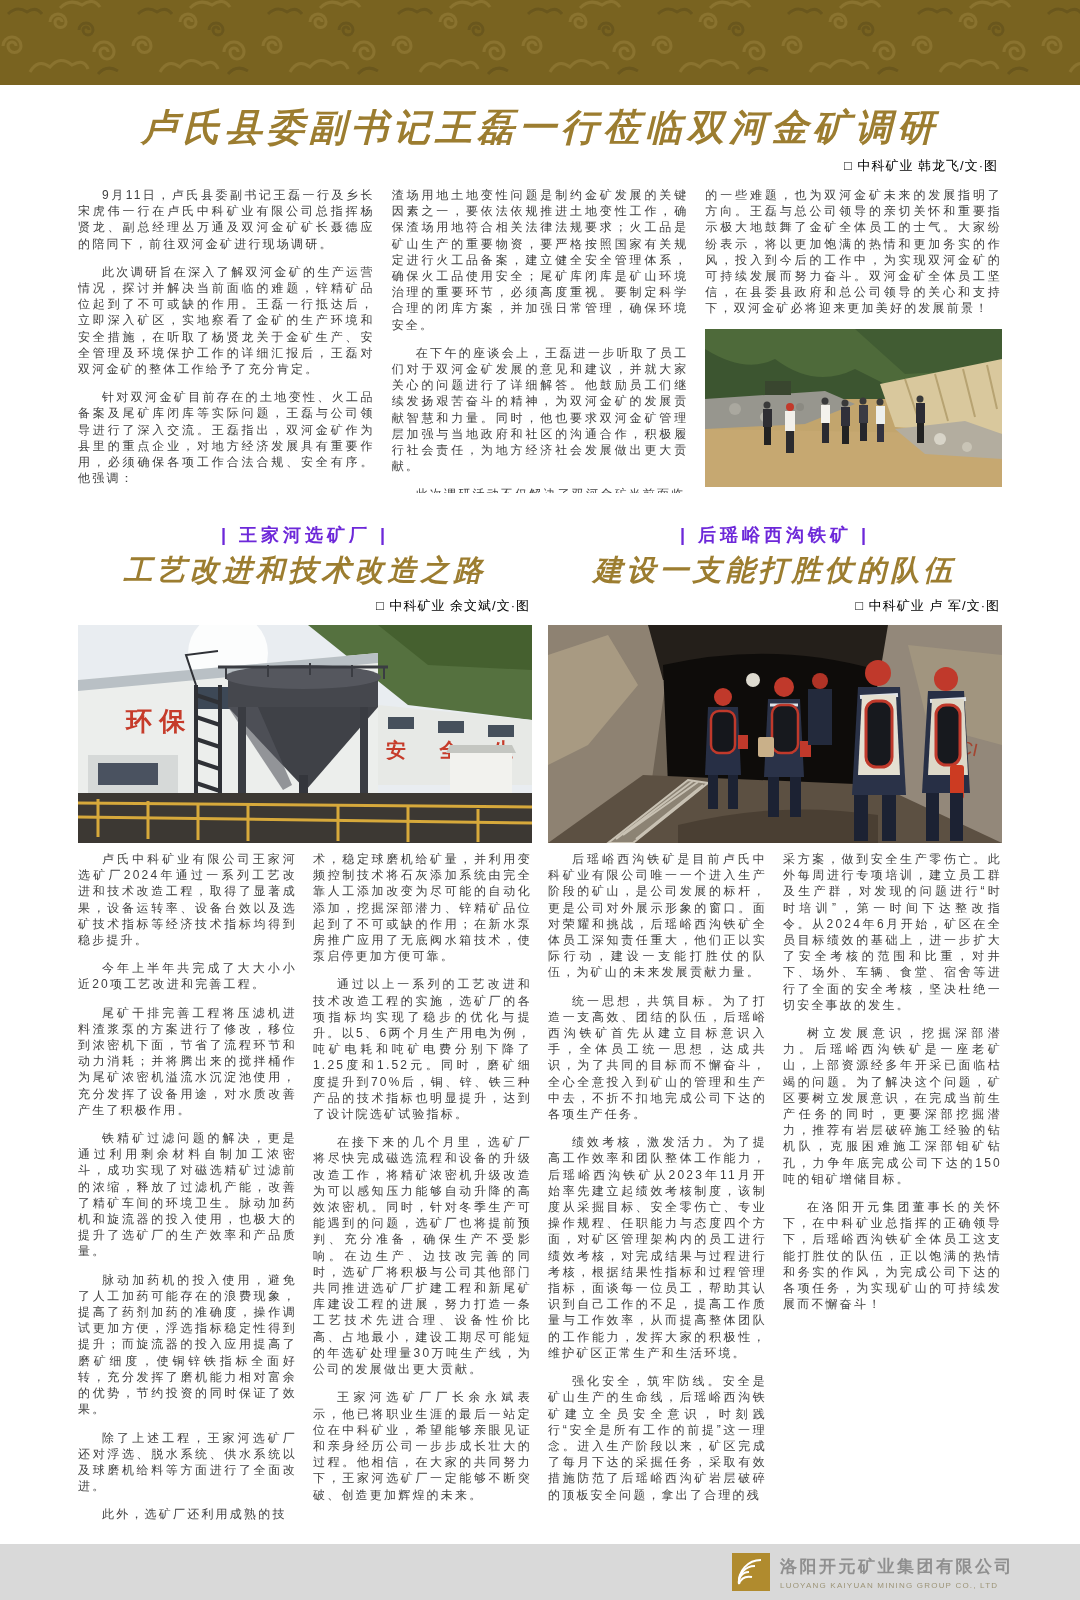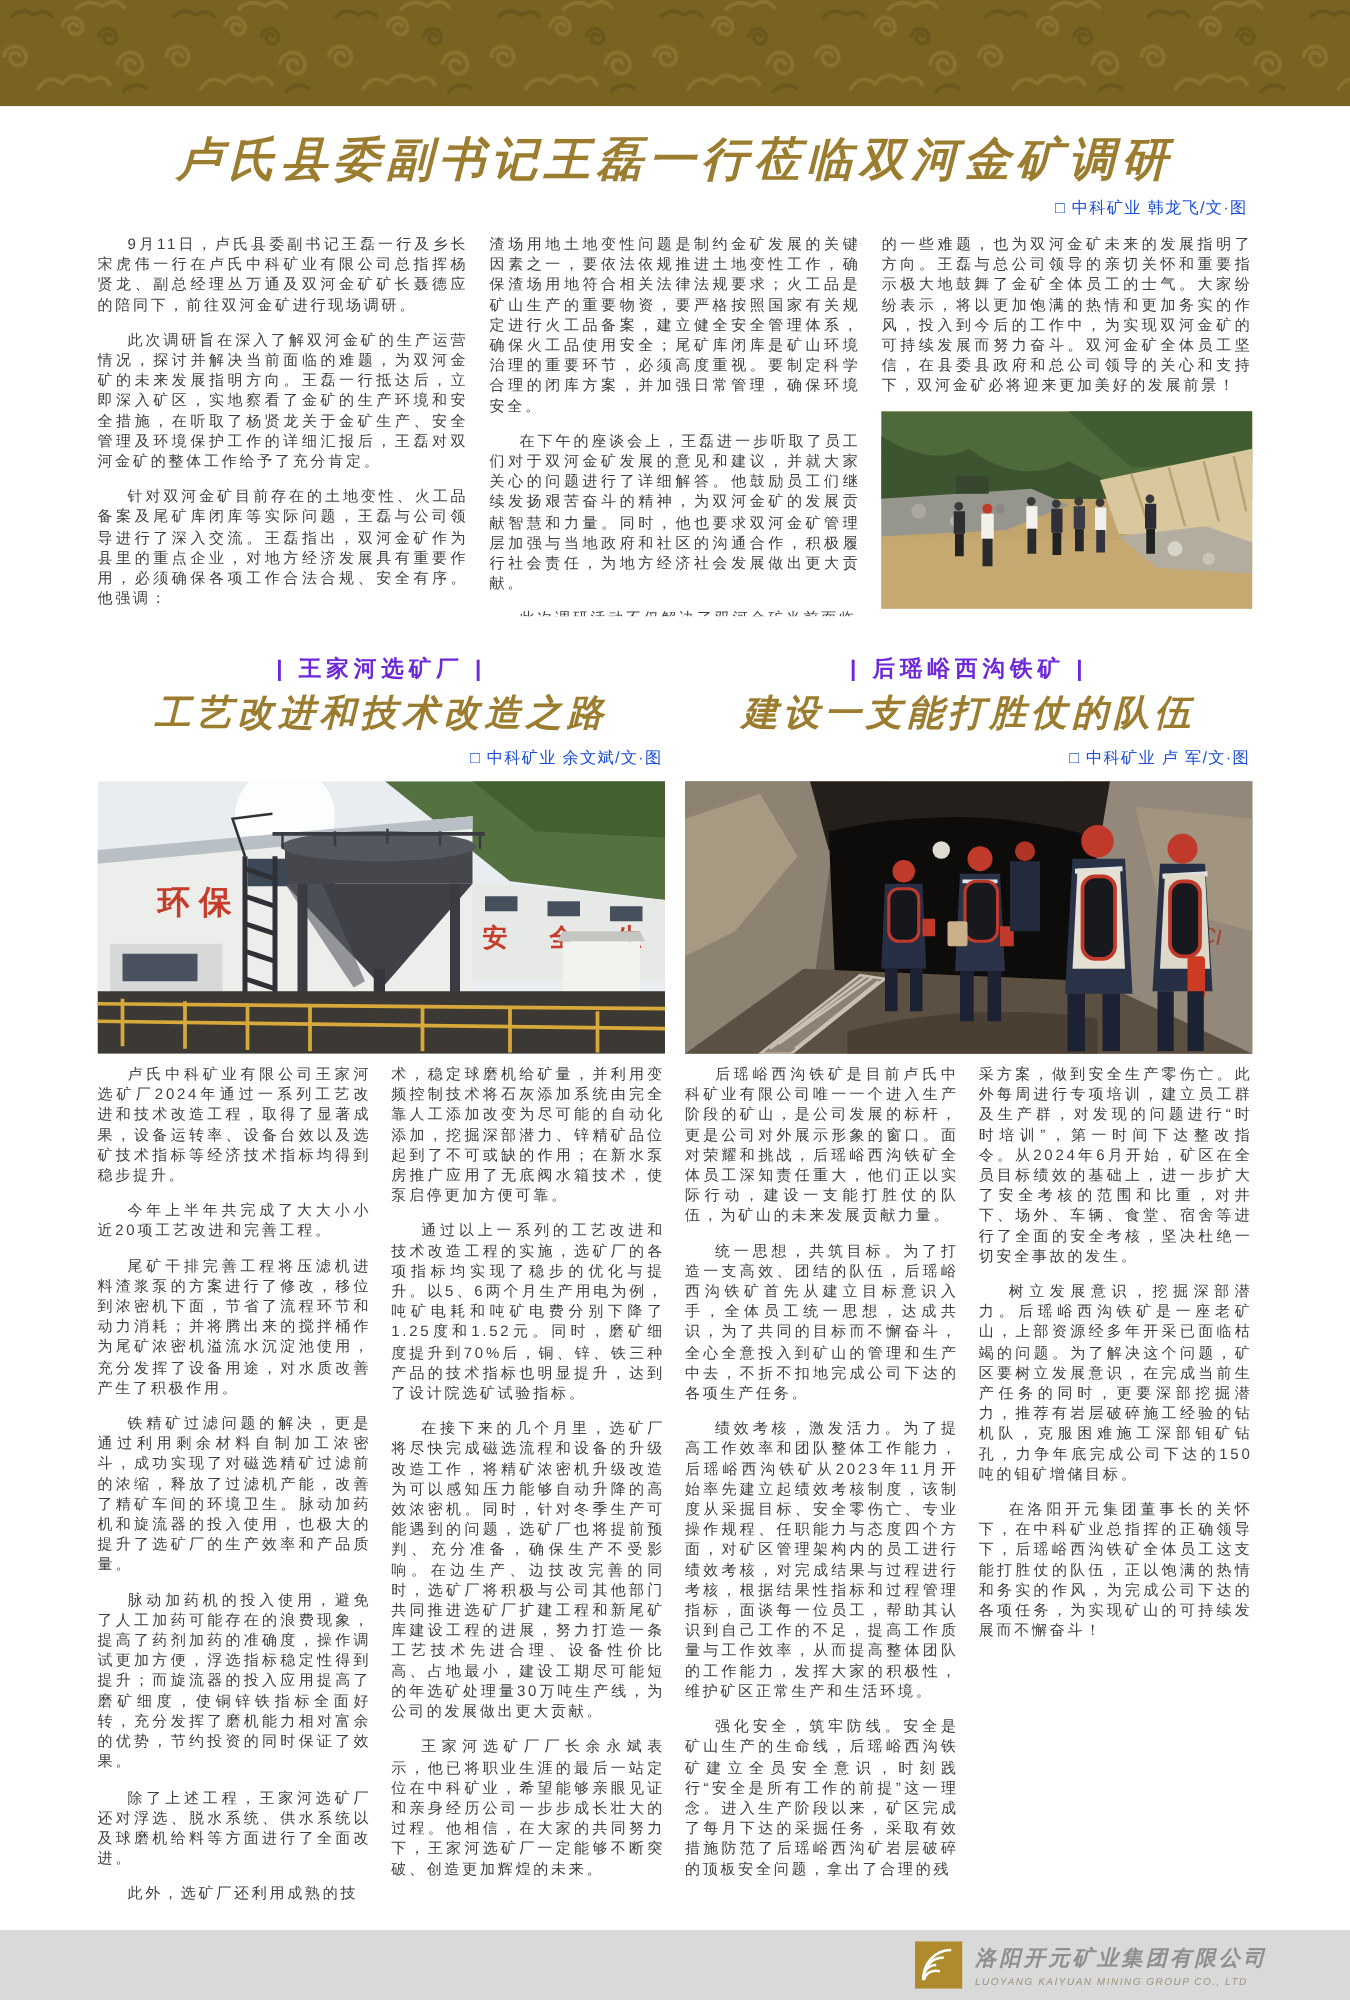"□ 中科矿业 韩龙飞/文·图" .byline { color: #1d4ed8 -> #000000 }
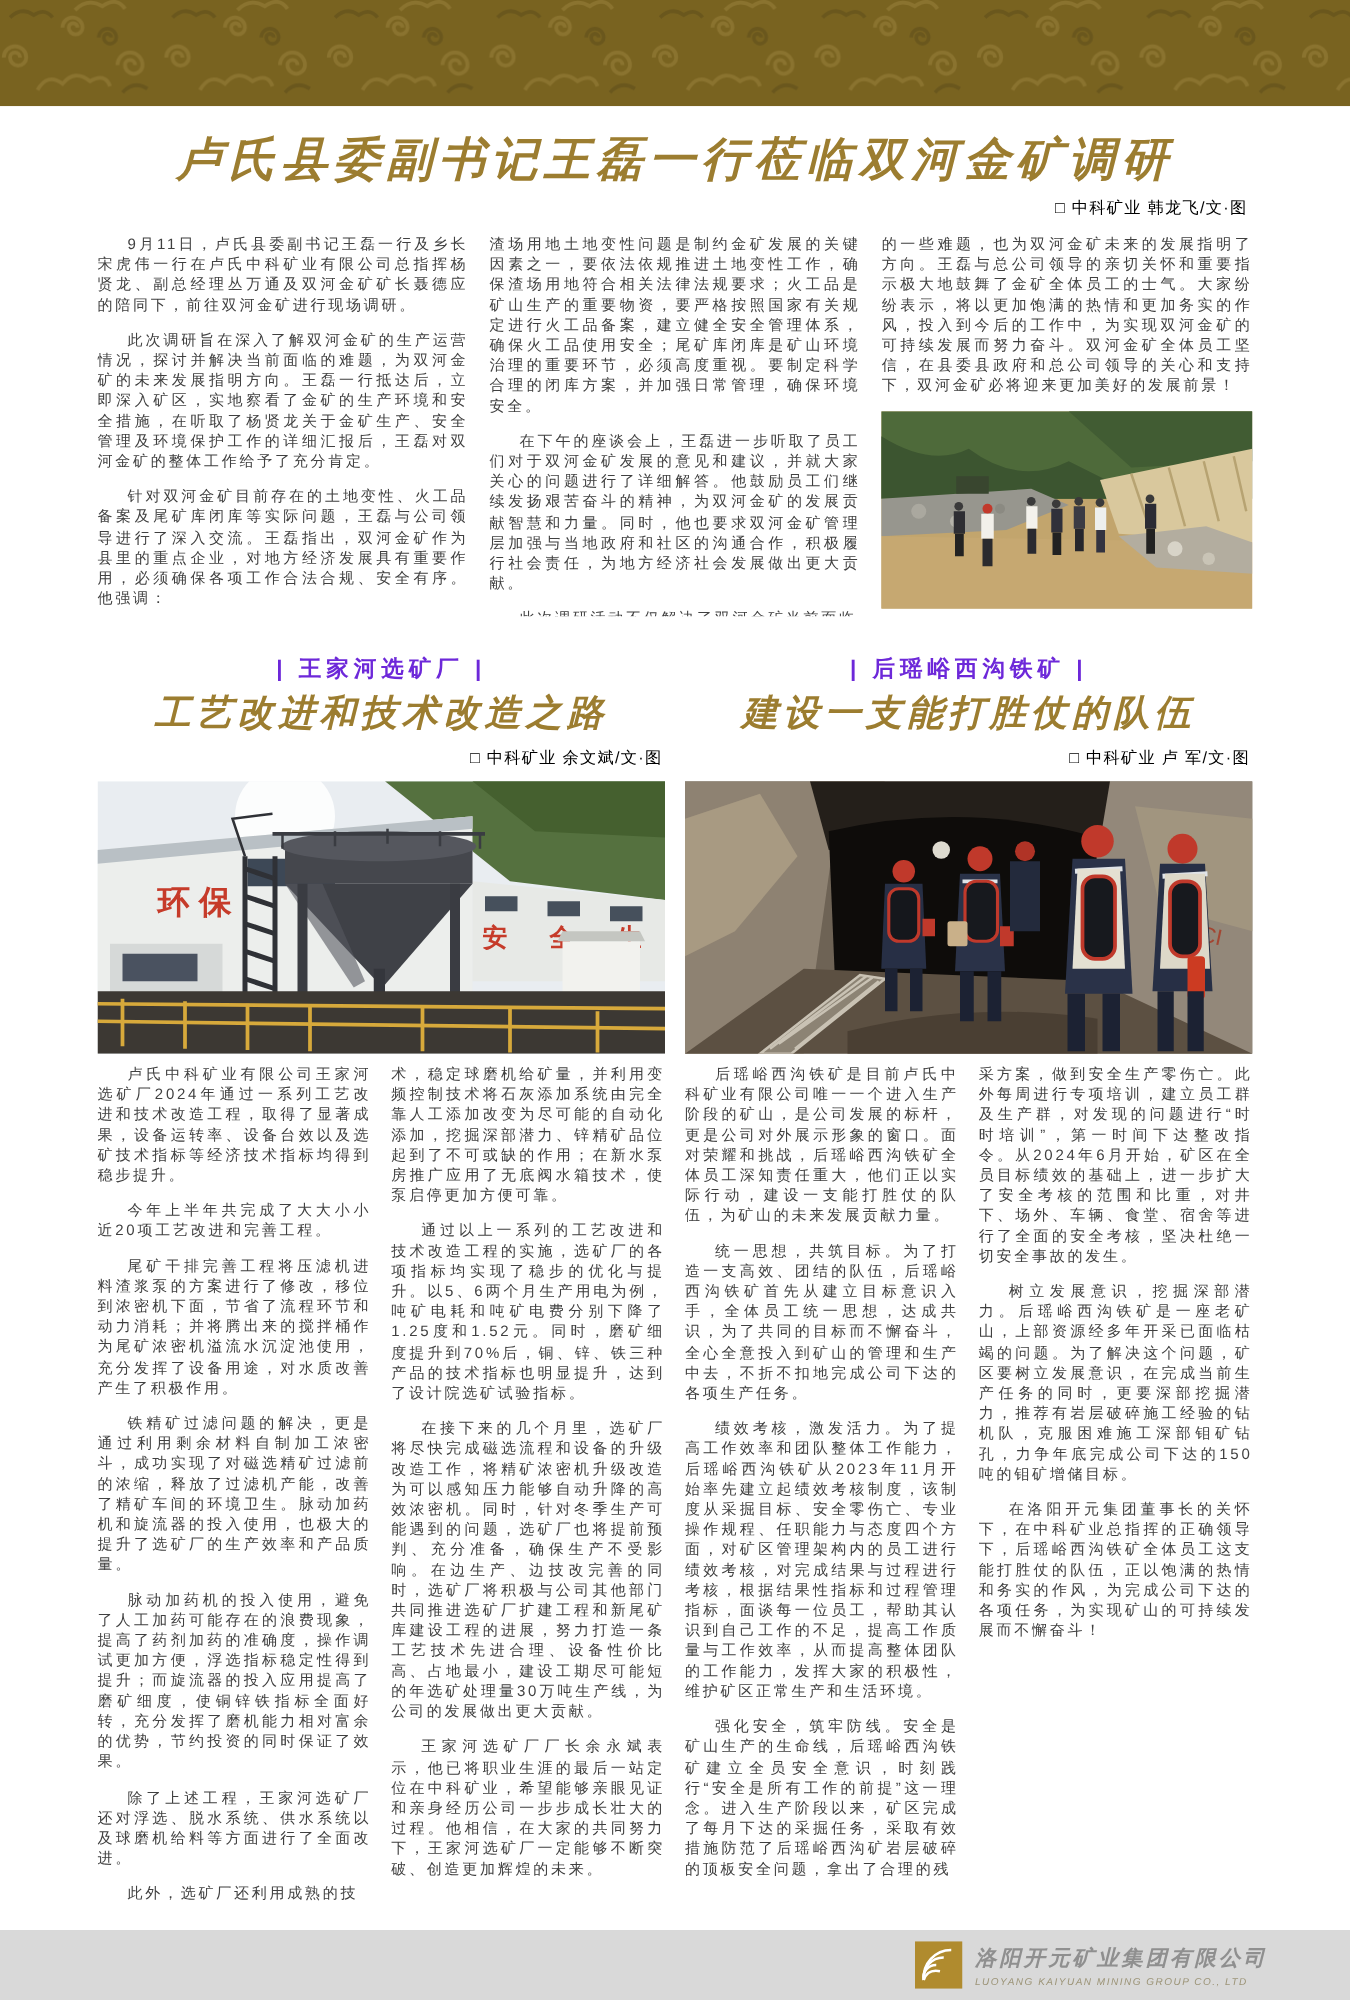"此次调研旨在深入了解双河金矿的生产运营情况，探讨并解决当前面临的难题，为双河金矿" p { text: 为双河金矿的未来发展指明方向 -> 锌精矿品位起到了不可或缺的作用 }
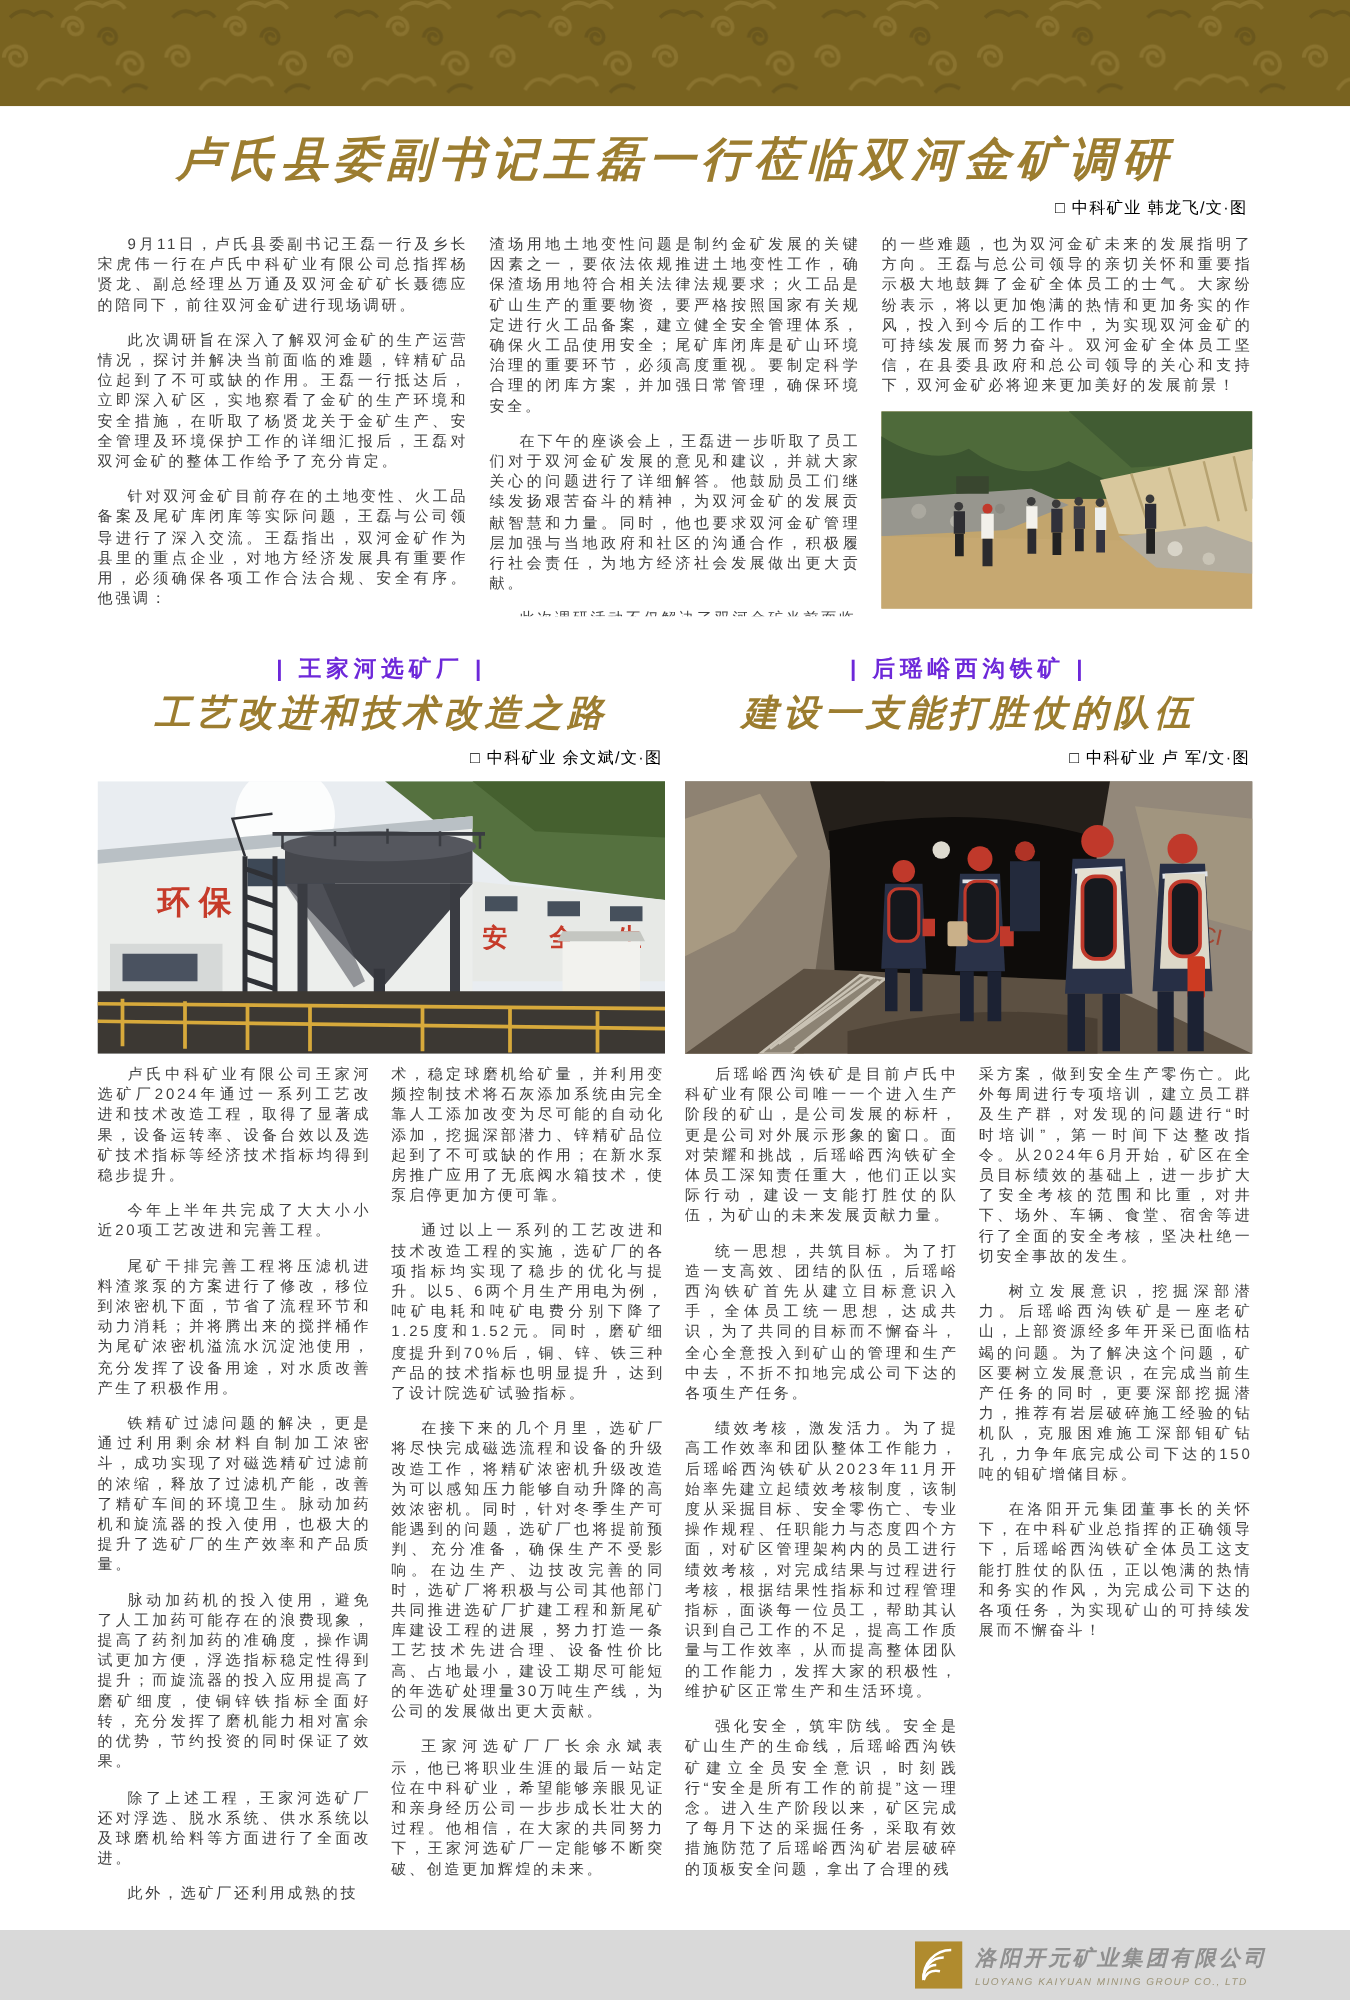"洛阳开元矿业集团有限公司" .logo-block { font-style: italic -> none }
